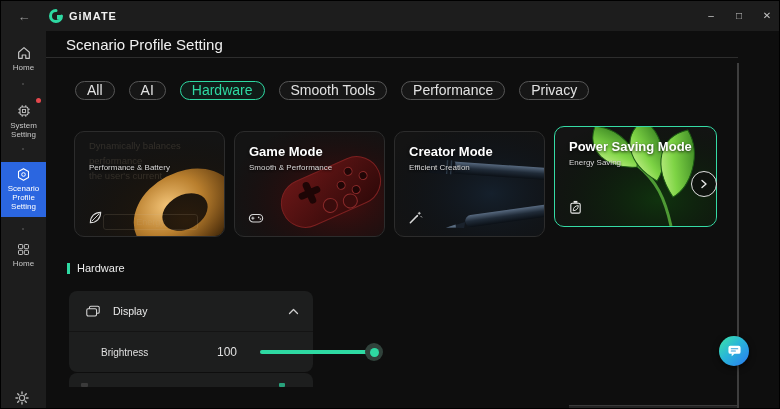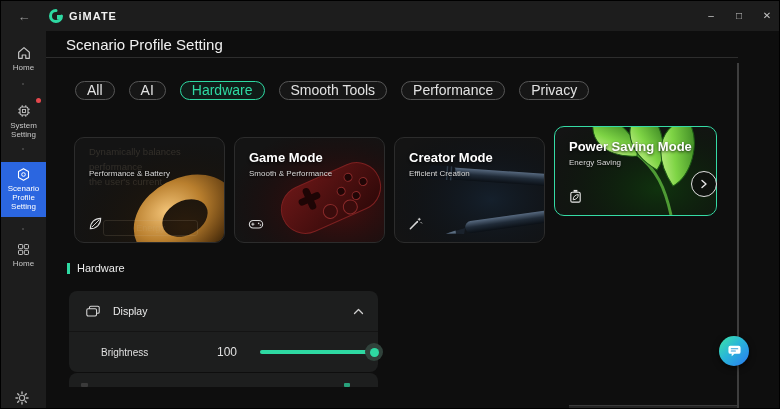"Dynamically balances performance" .card { top: 11px -> 5px }
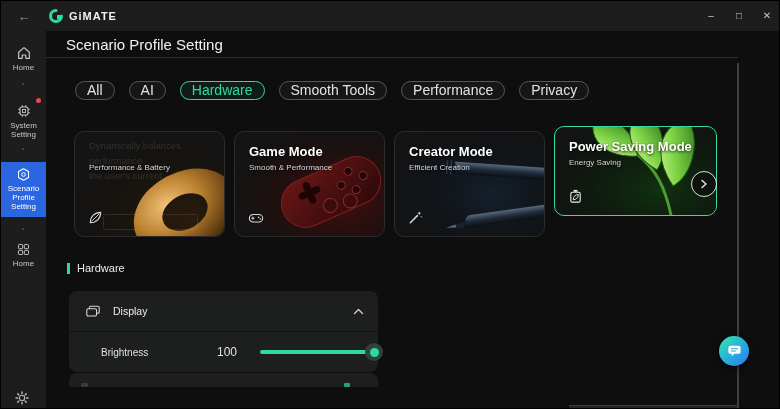"Power Saving Mode" .card.selected { height: 90px -> 101px }
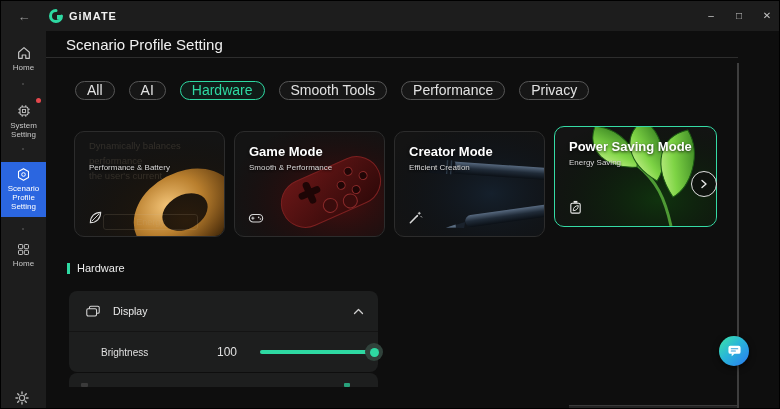"Display" .panel { width: 309px -> 244px }
